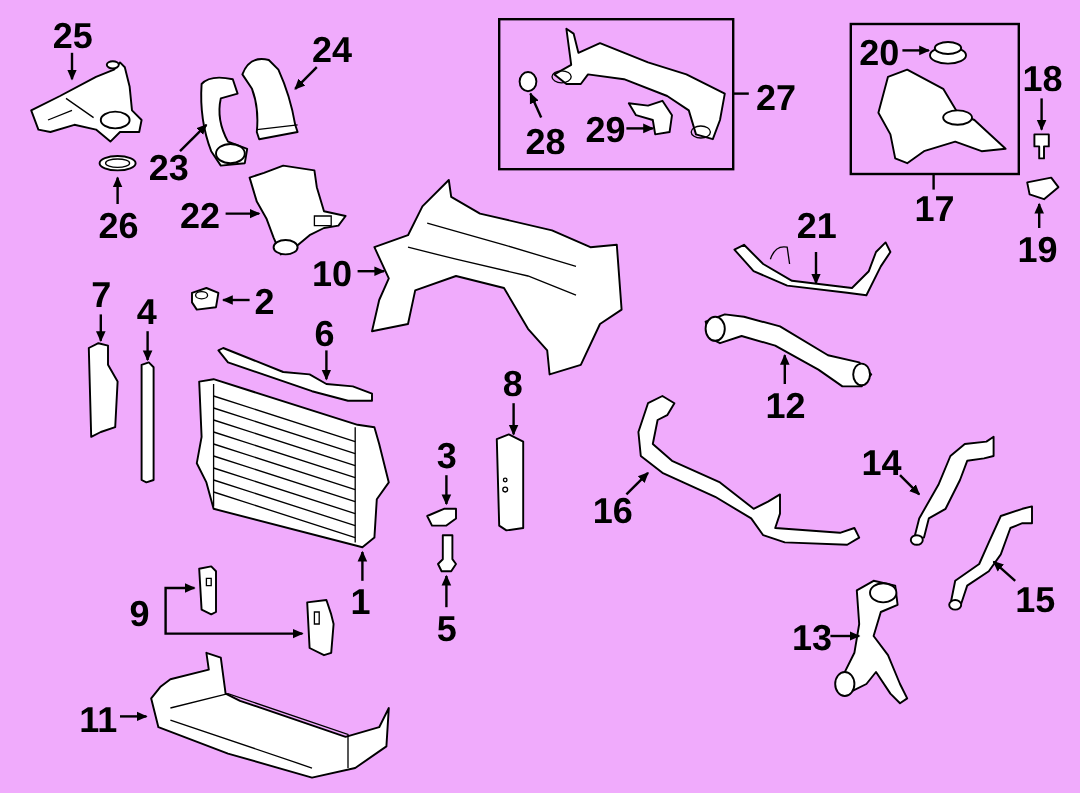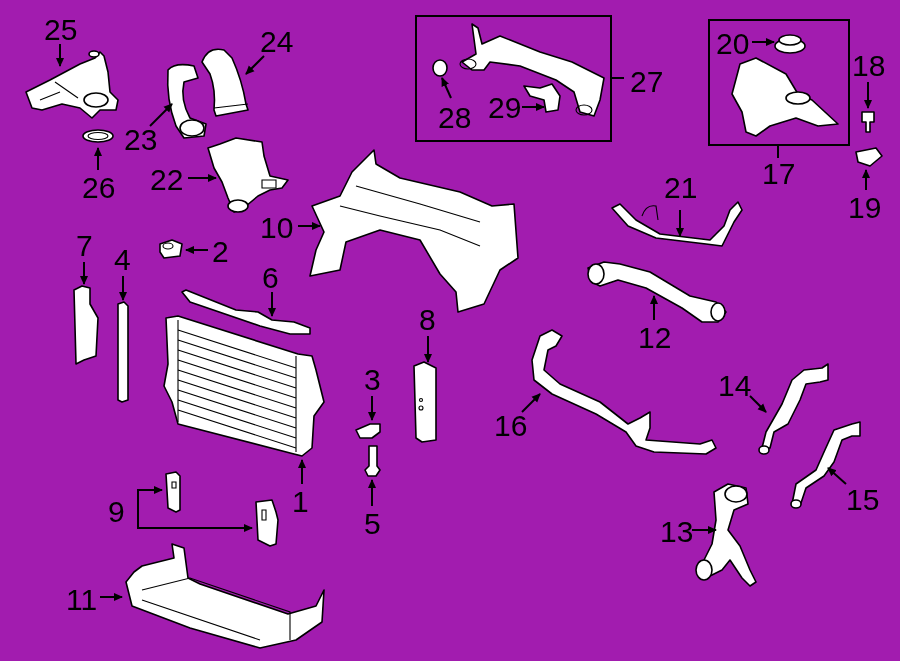"25" #stage { background: #a21caf -> #f0abfc; font-weight: none -> bold }
